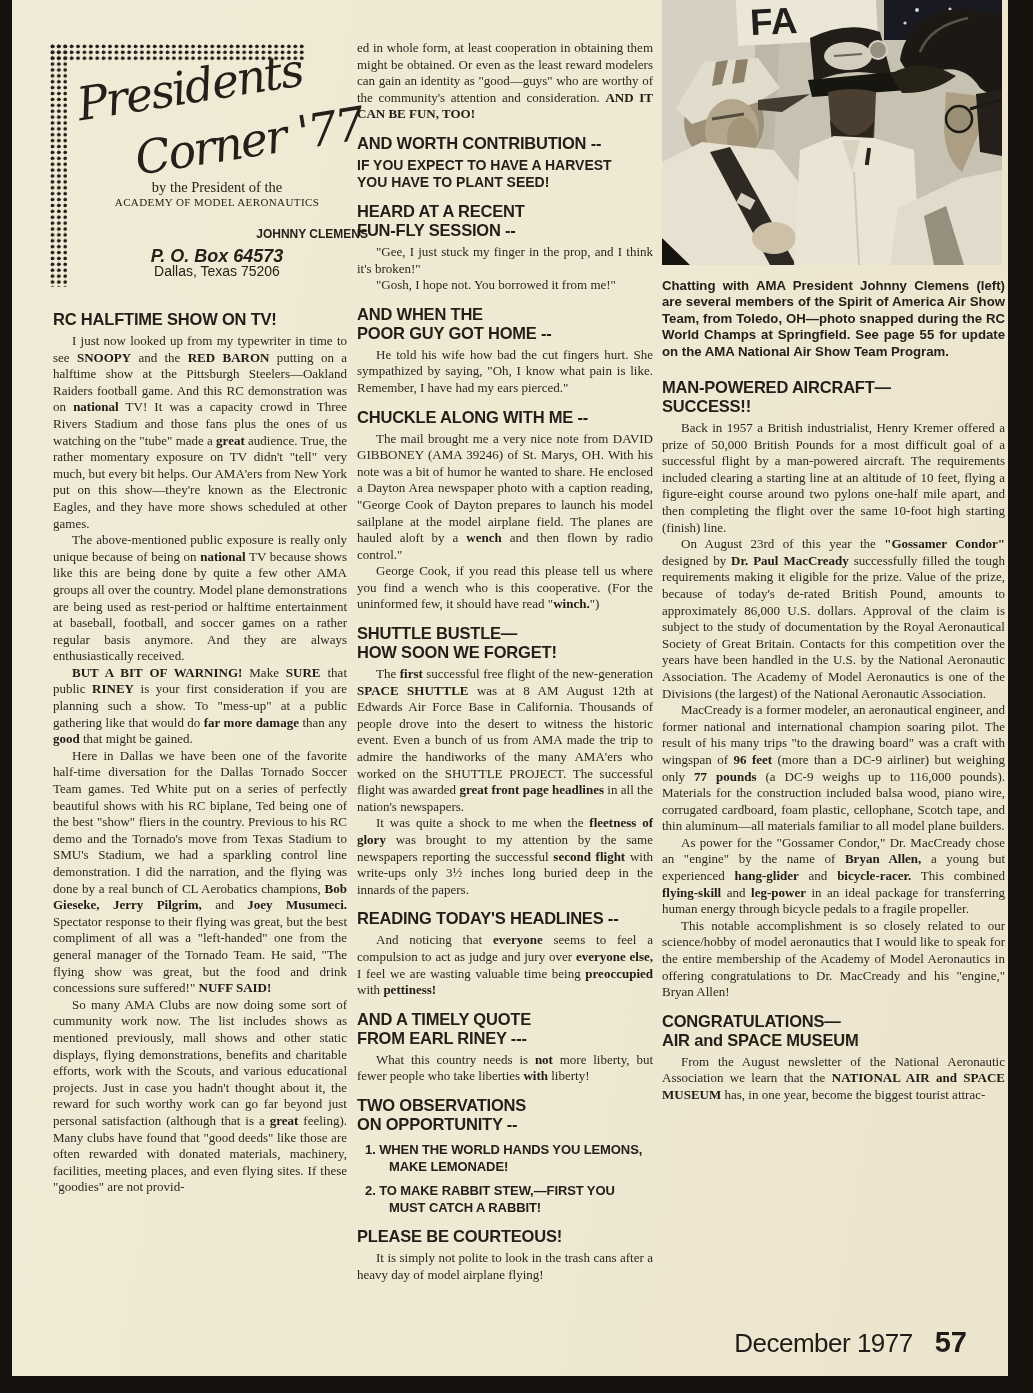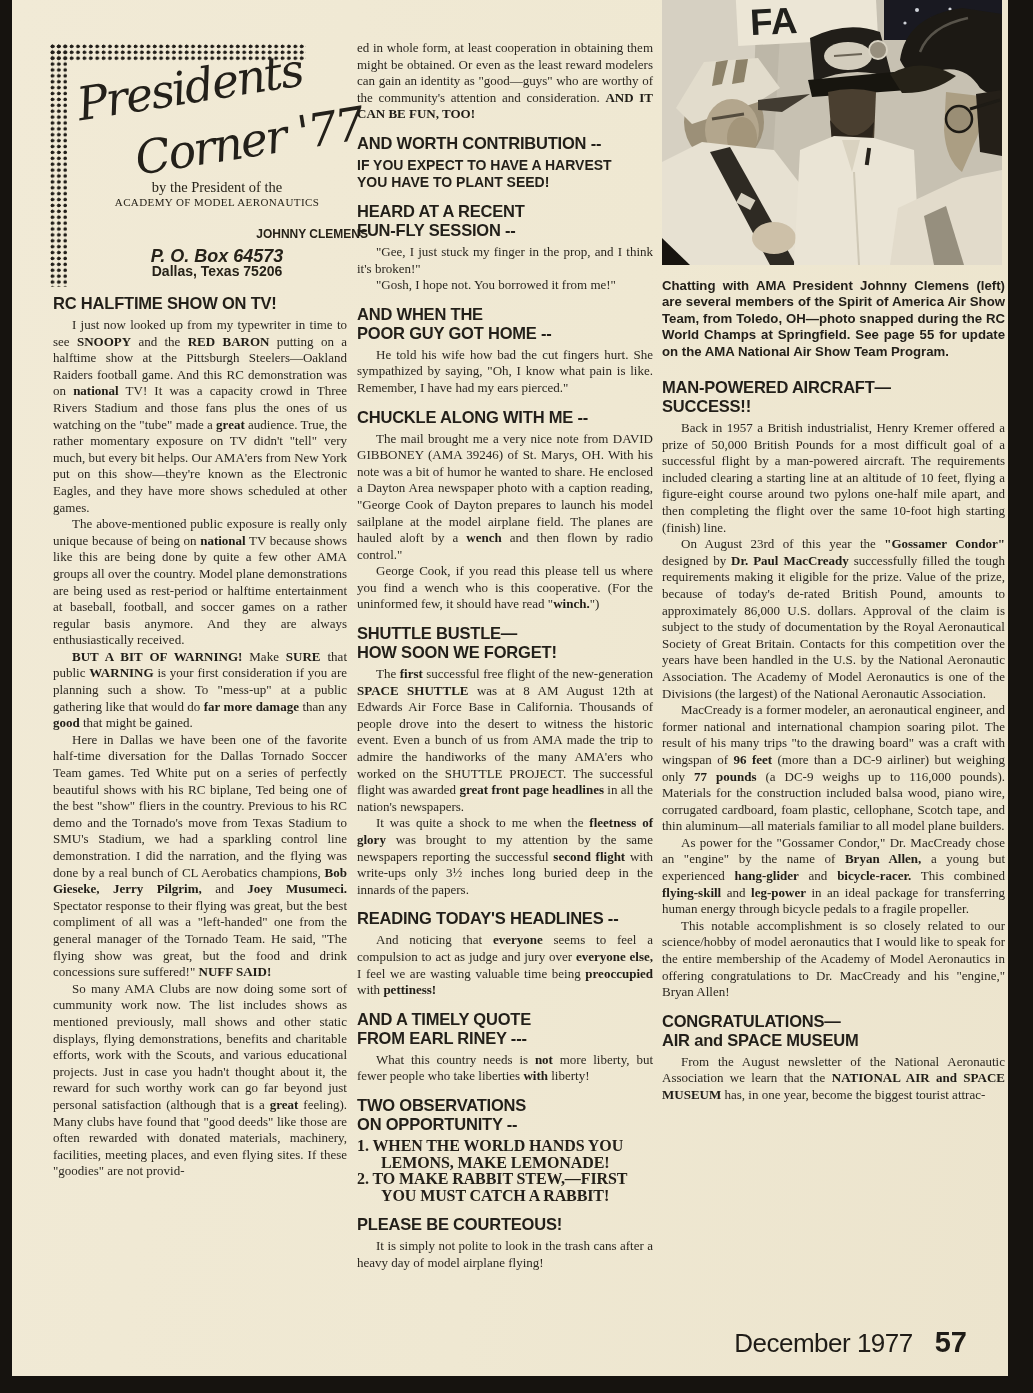"Dallas, Texas 75206" .mh-addr2 { font-weight: bold -> normal }
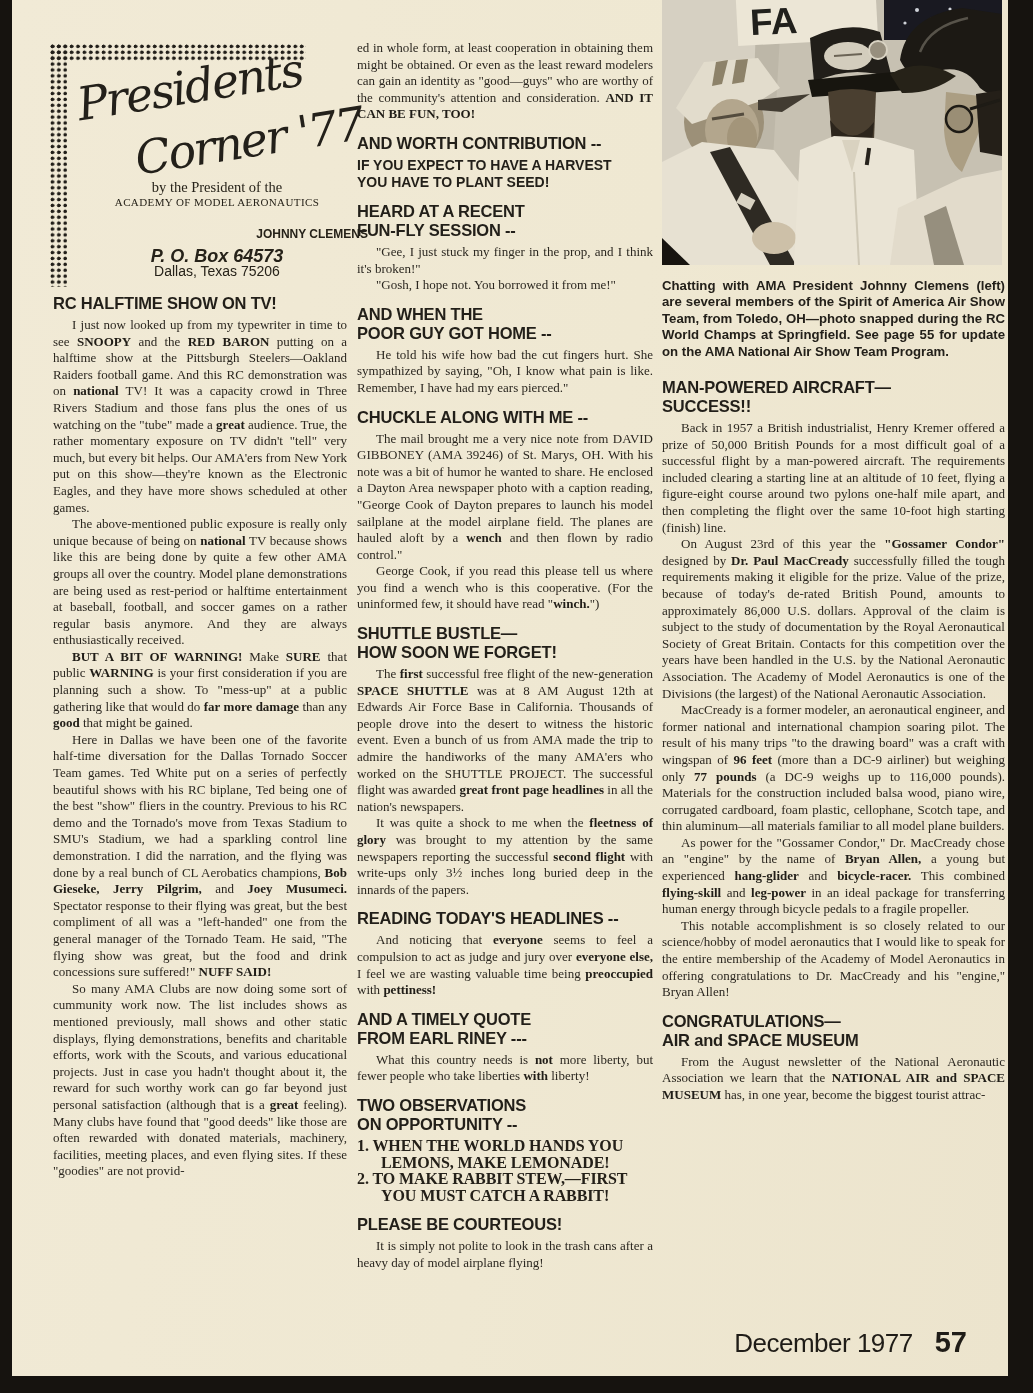"RC HALFTIME SHOW ON TV!" .h.first { margin-top: 0 -> 16px }
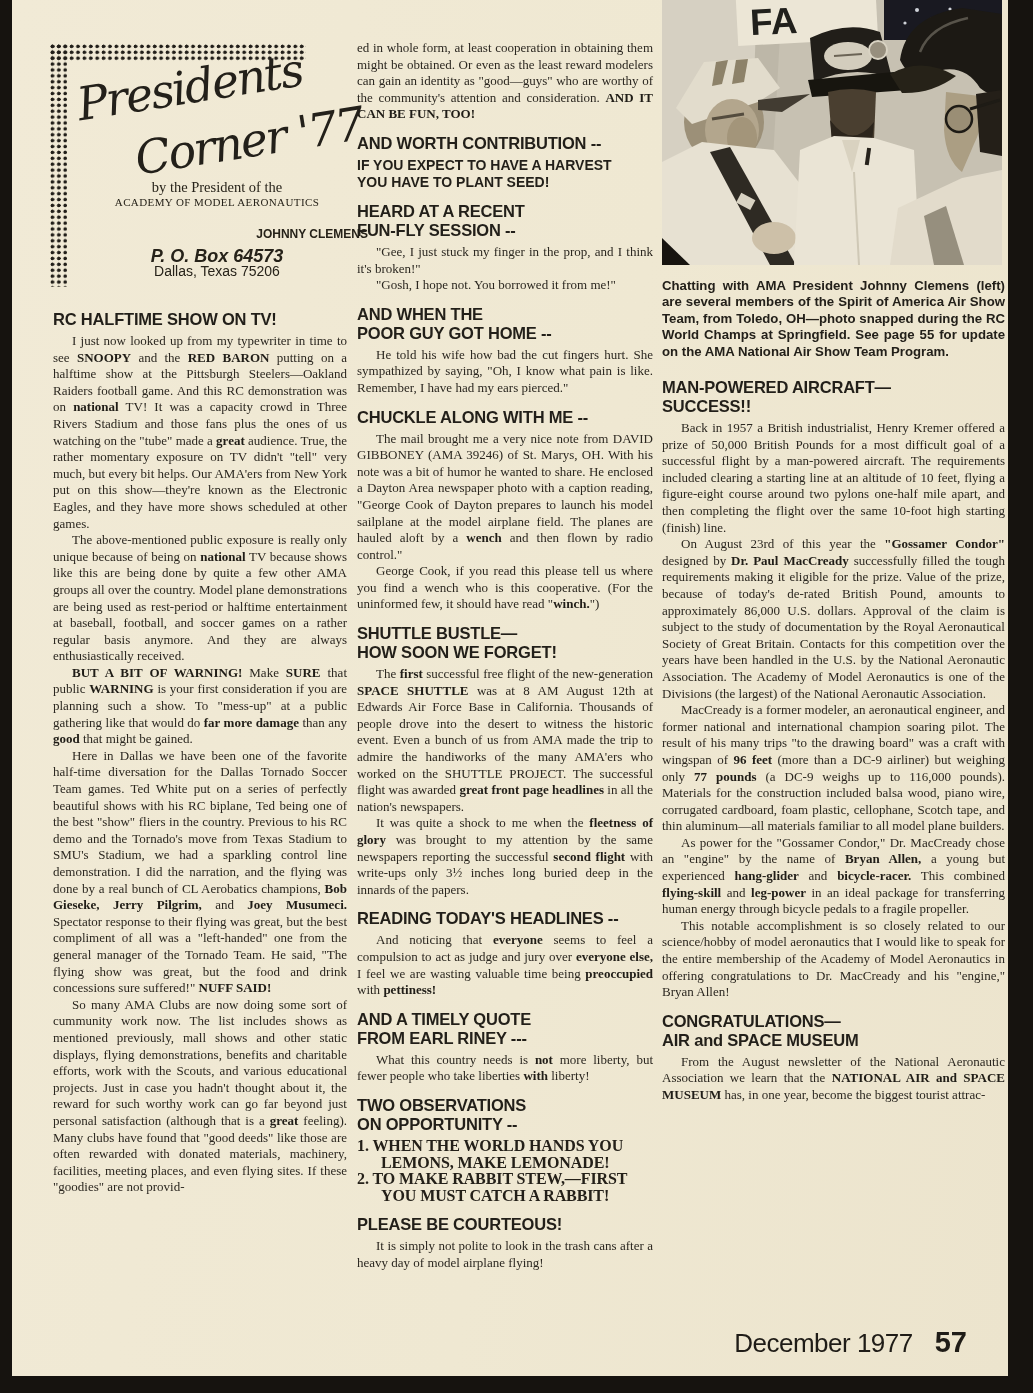"WARNING" b { text: WARNING -> RINEY }
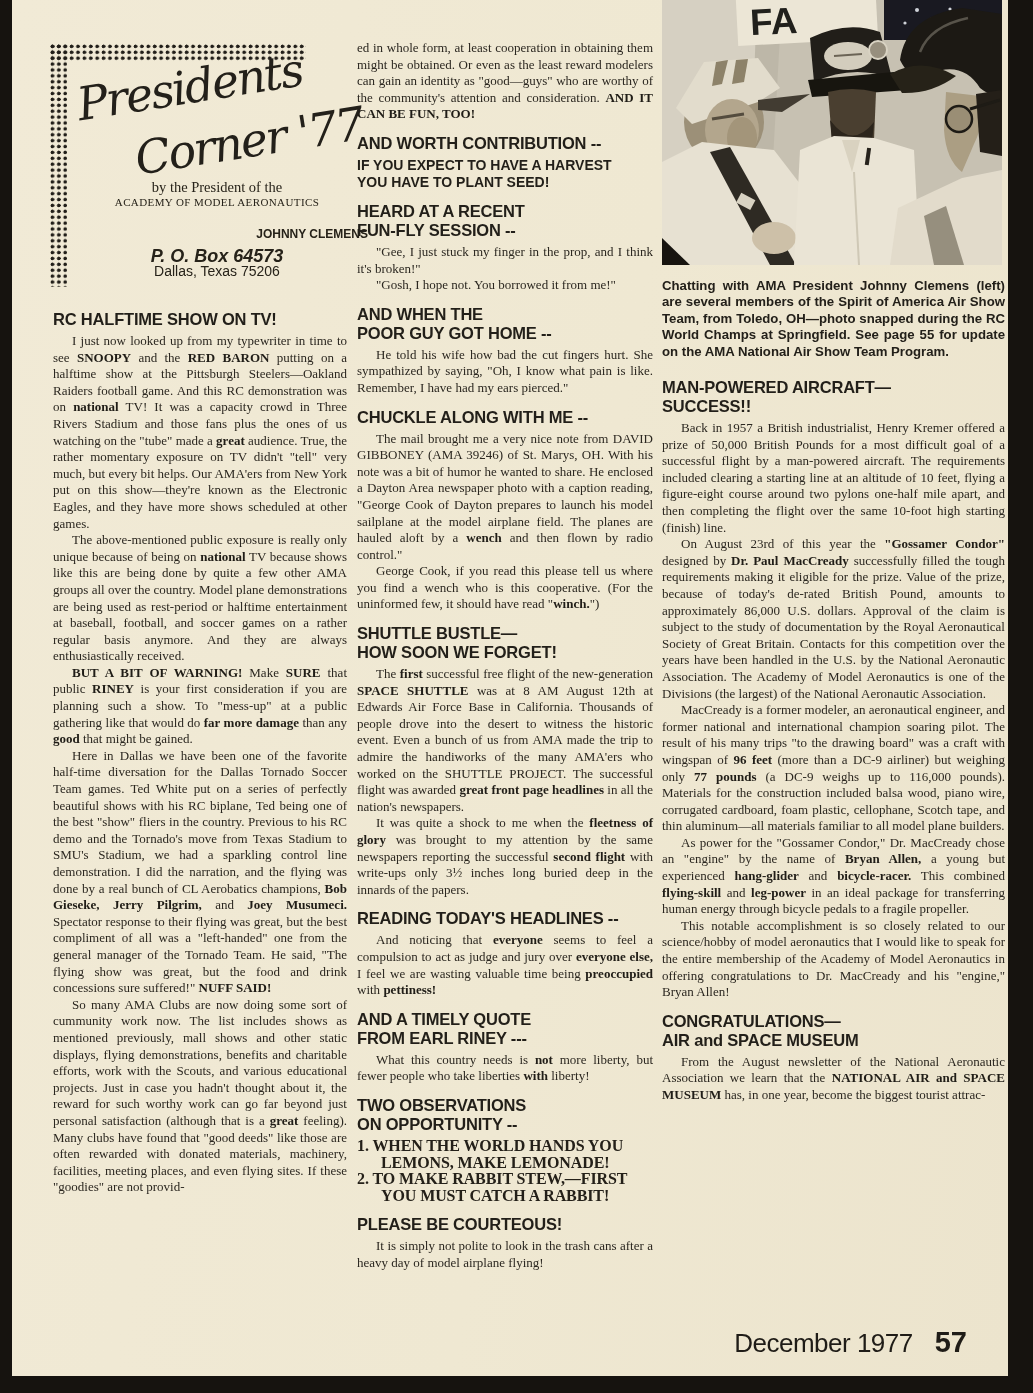"1. WHEN THE WORLD HANDS" .obs { font-family: Liberation Serif, serif -> Liberation Sans, sans-serif; font-size: 16px -> 13px; margin: 0 -> 8px }
